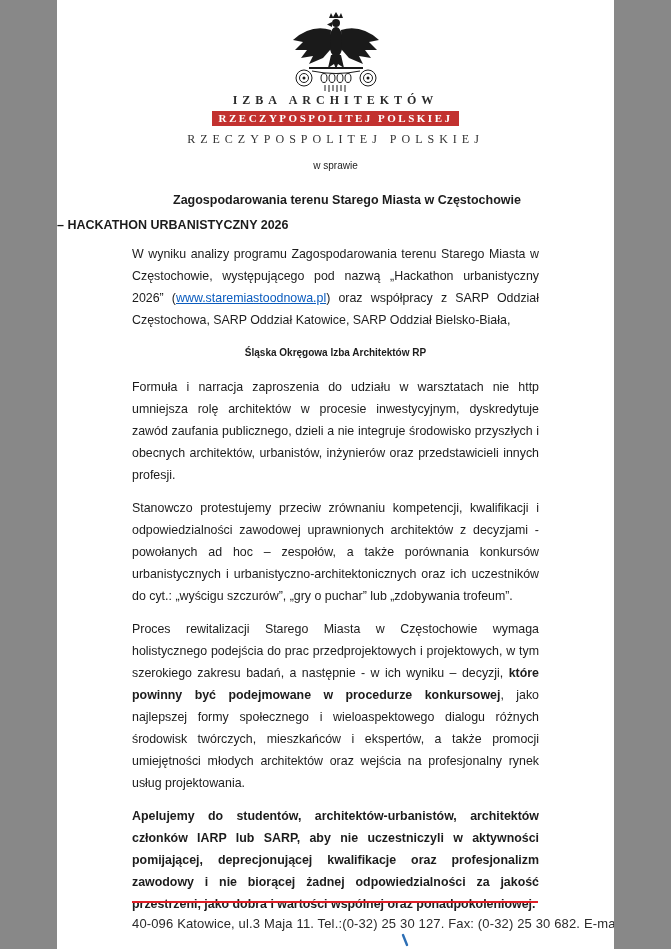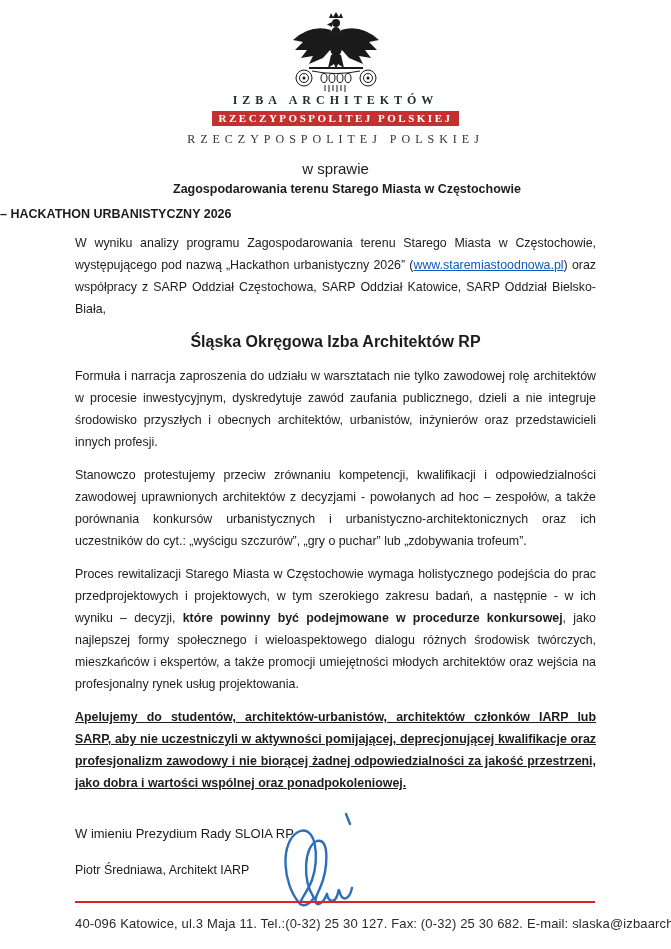"IZBA ARCHITEKTÓW" .page { width: 671px -> 557px }
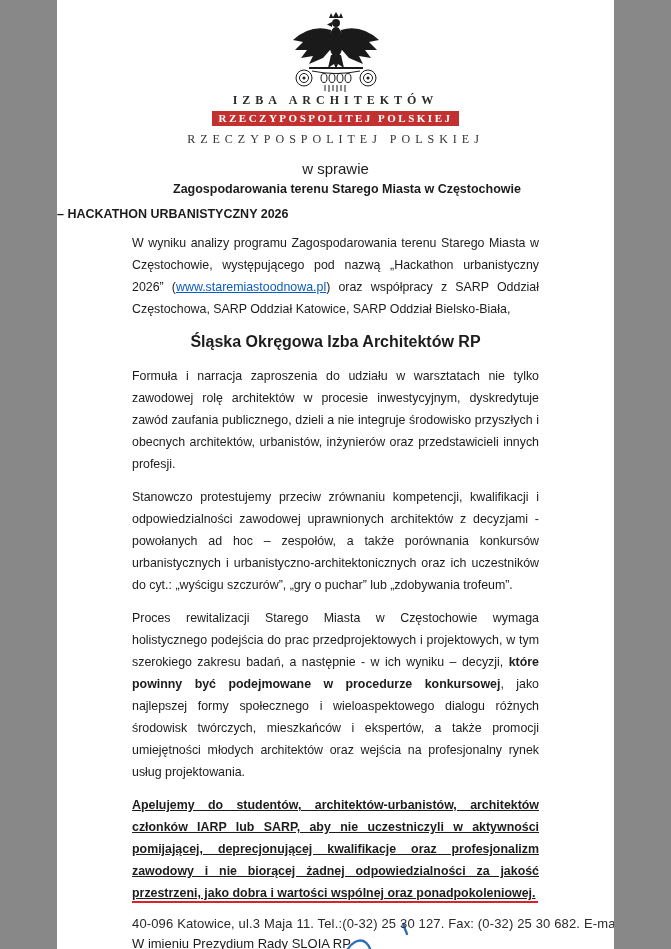"w sprawie" .doc-sub1 { font-size: 15px -> 10px }
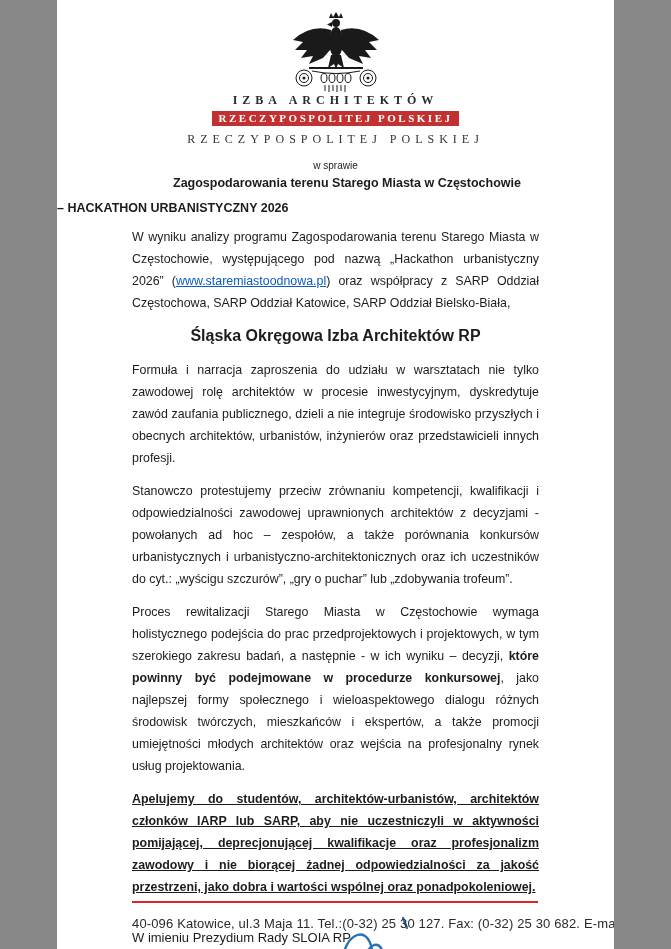"Zagospodarowania terenu Starego Miasta w" .doc-sub2 { margin-top: 5px -> 22px }
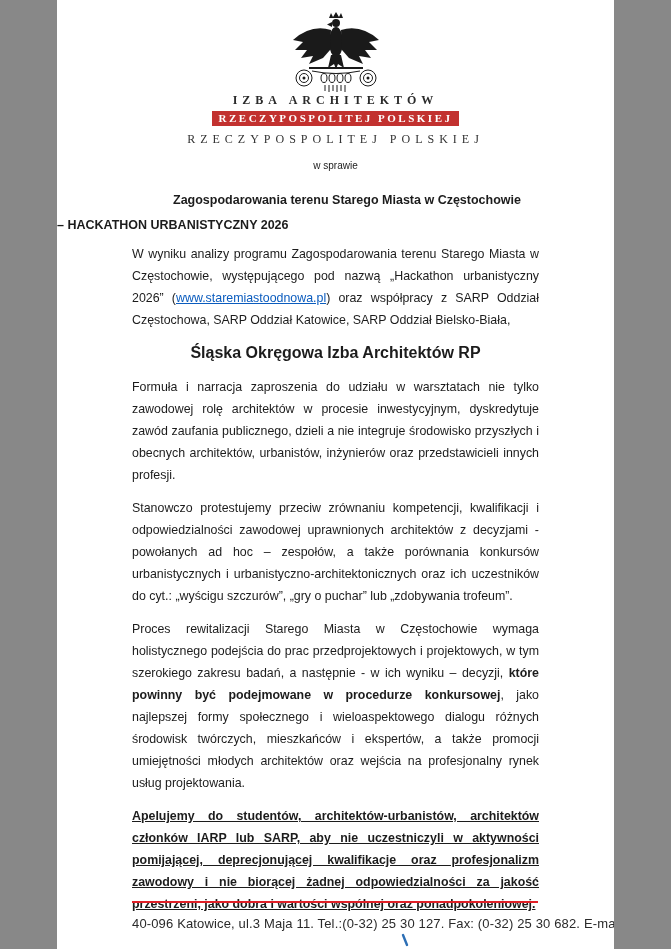"Śląska Okręgowa Izba Architektów RP" .center-bold { font-size: 16px -> 10px }
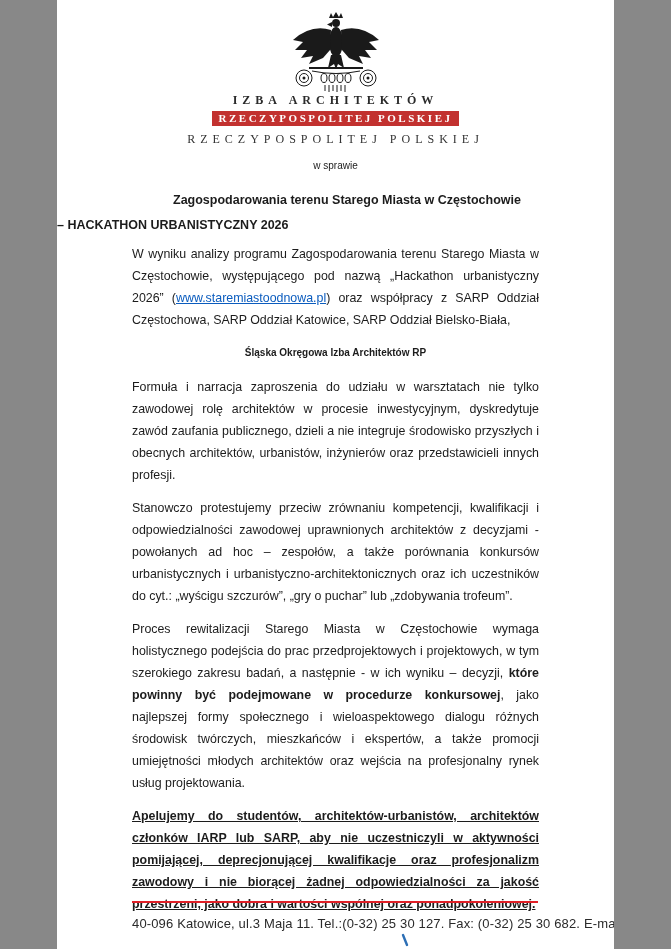"Formuła i narracja zaproszenia do" p.body-par { text: tylko zawodowej -> http umniejsza }
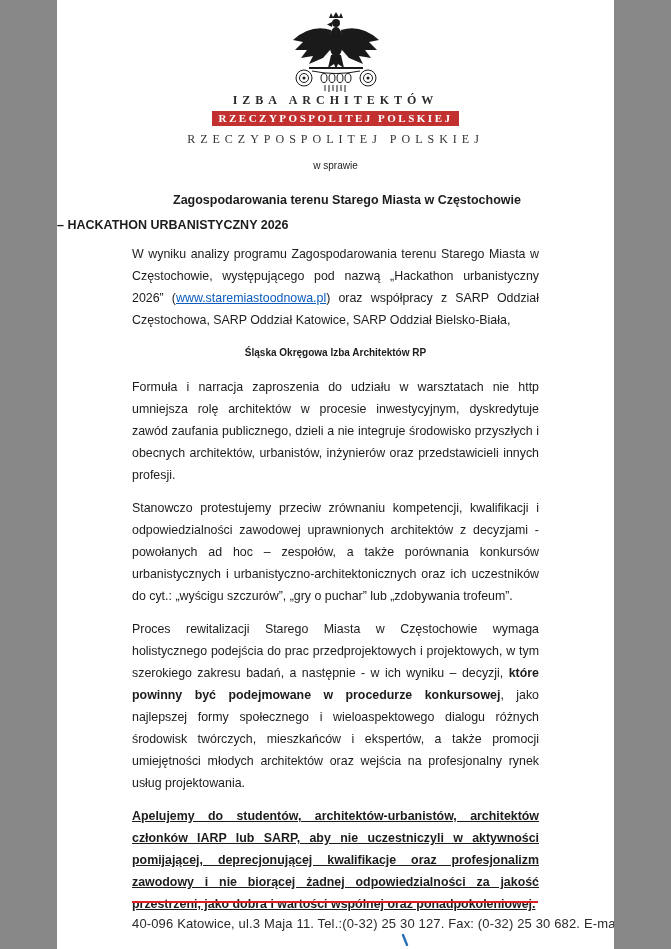"Apelujemy do studentów," p.body-par.bold { text-decoration: underline -> none }
